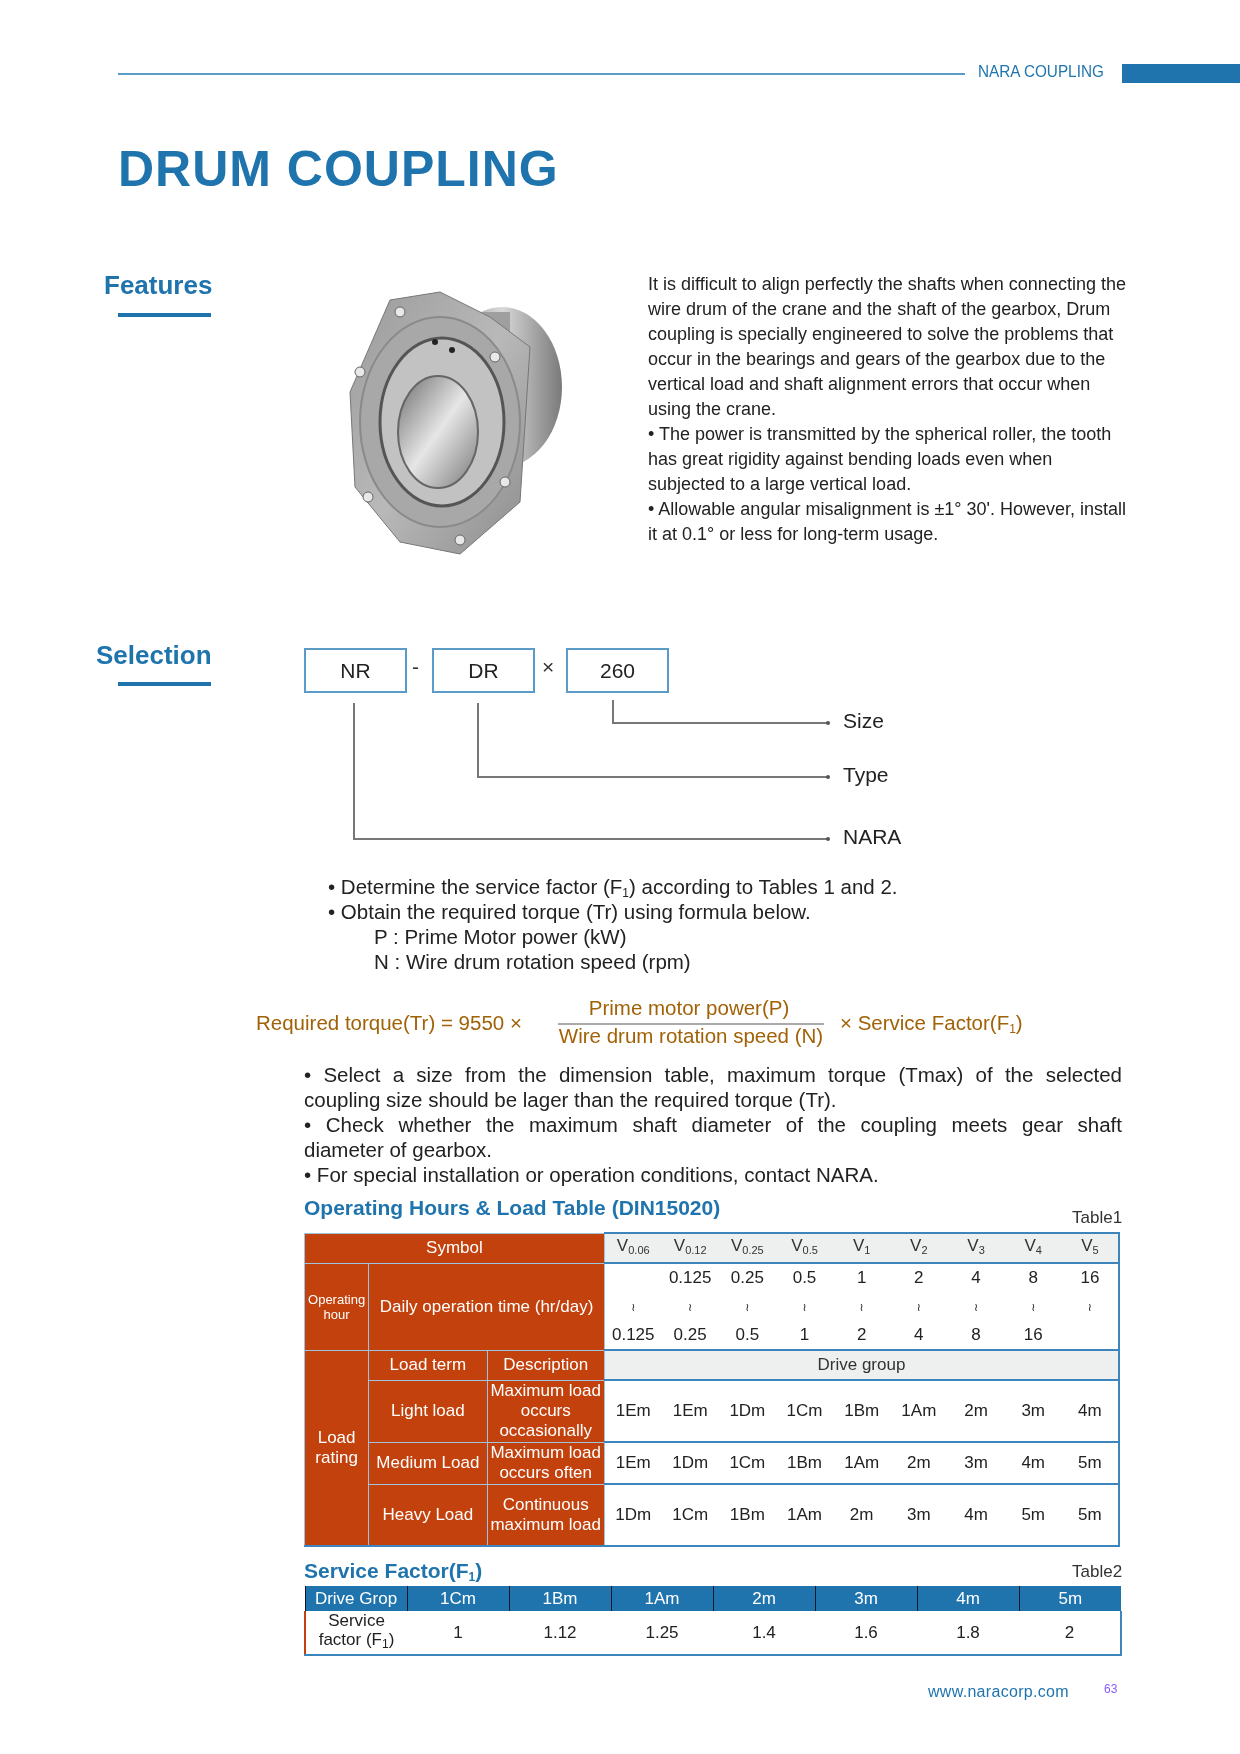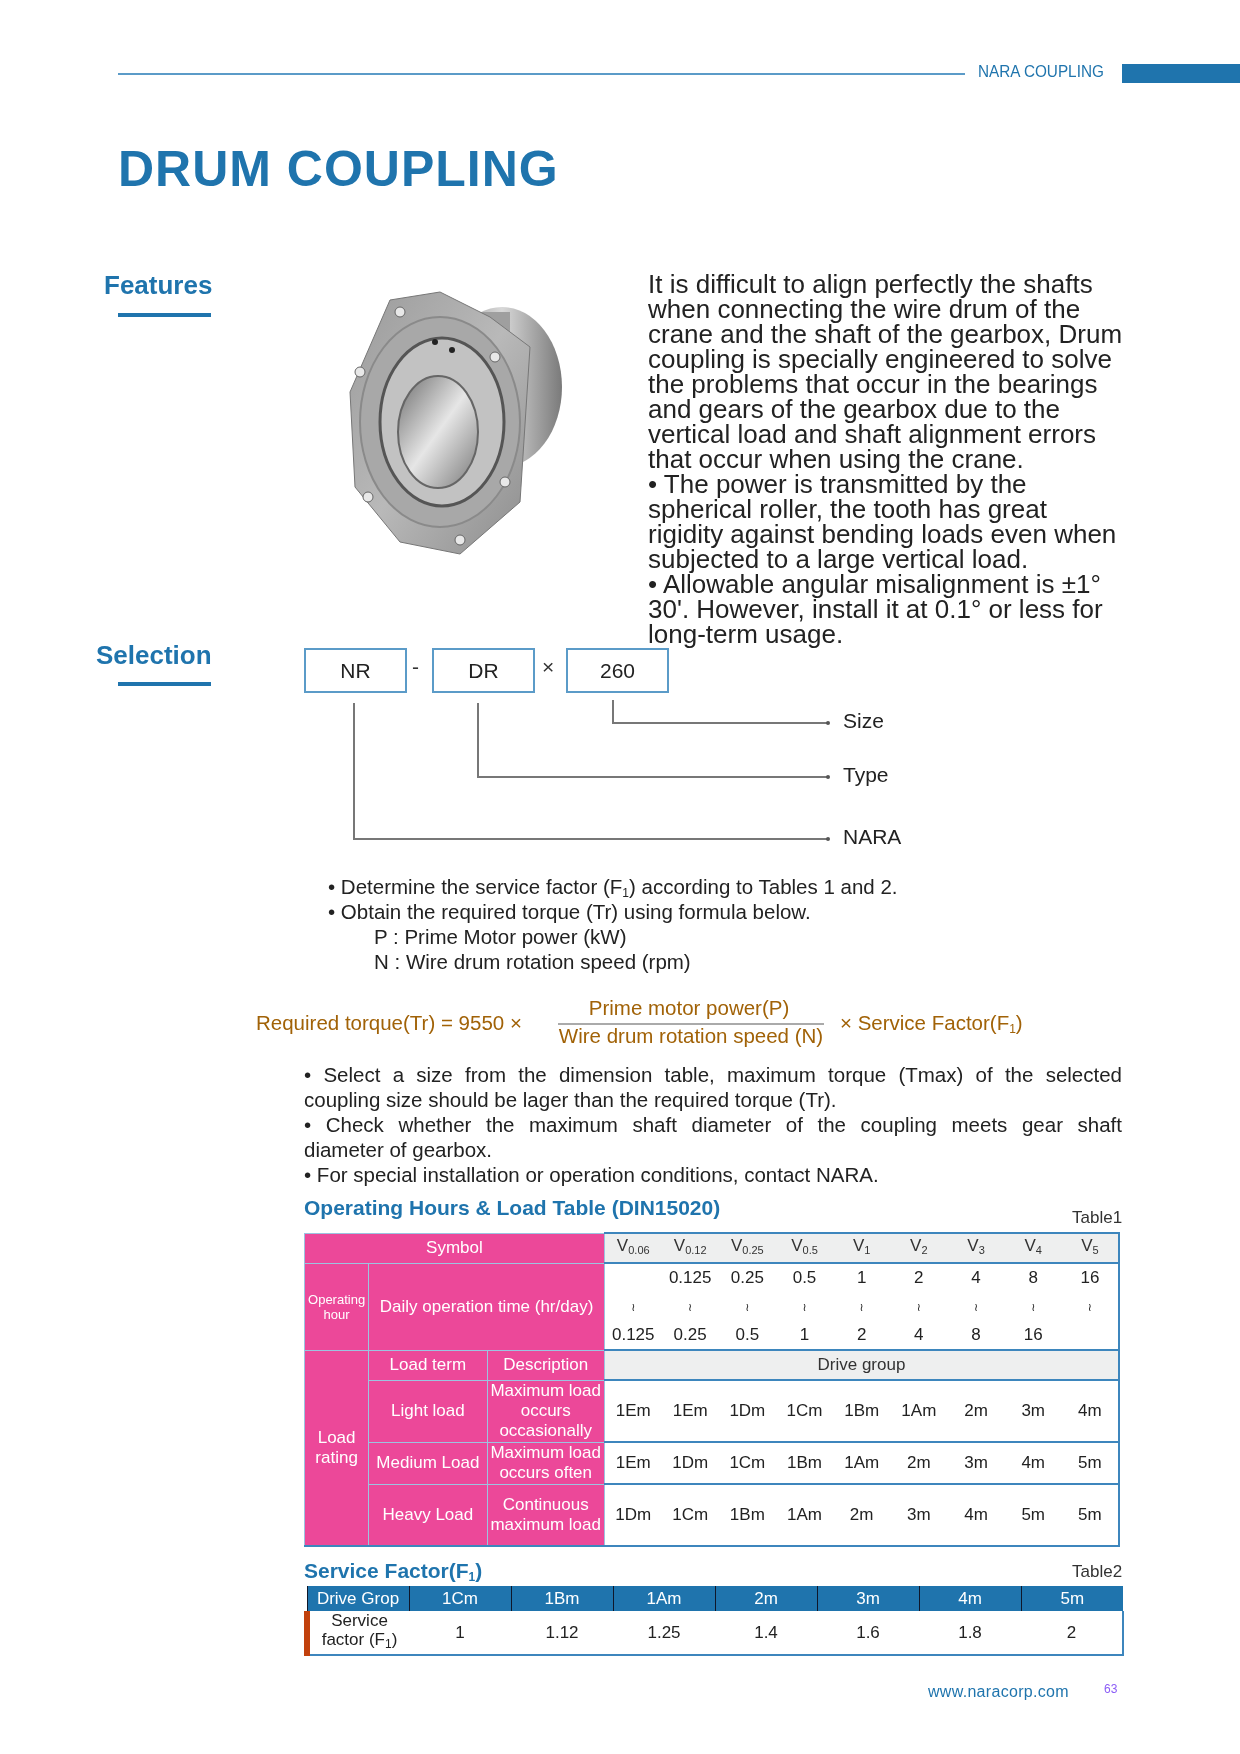"It is difficult to align" .features-text { font-size: 26px -> 18px }
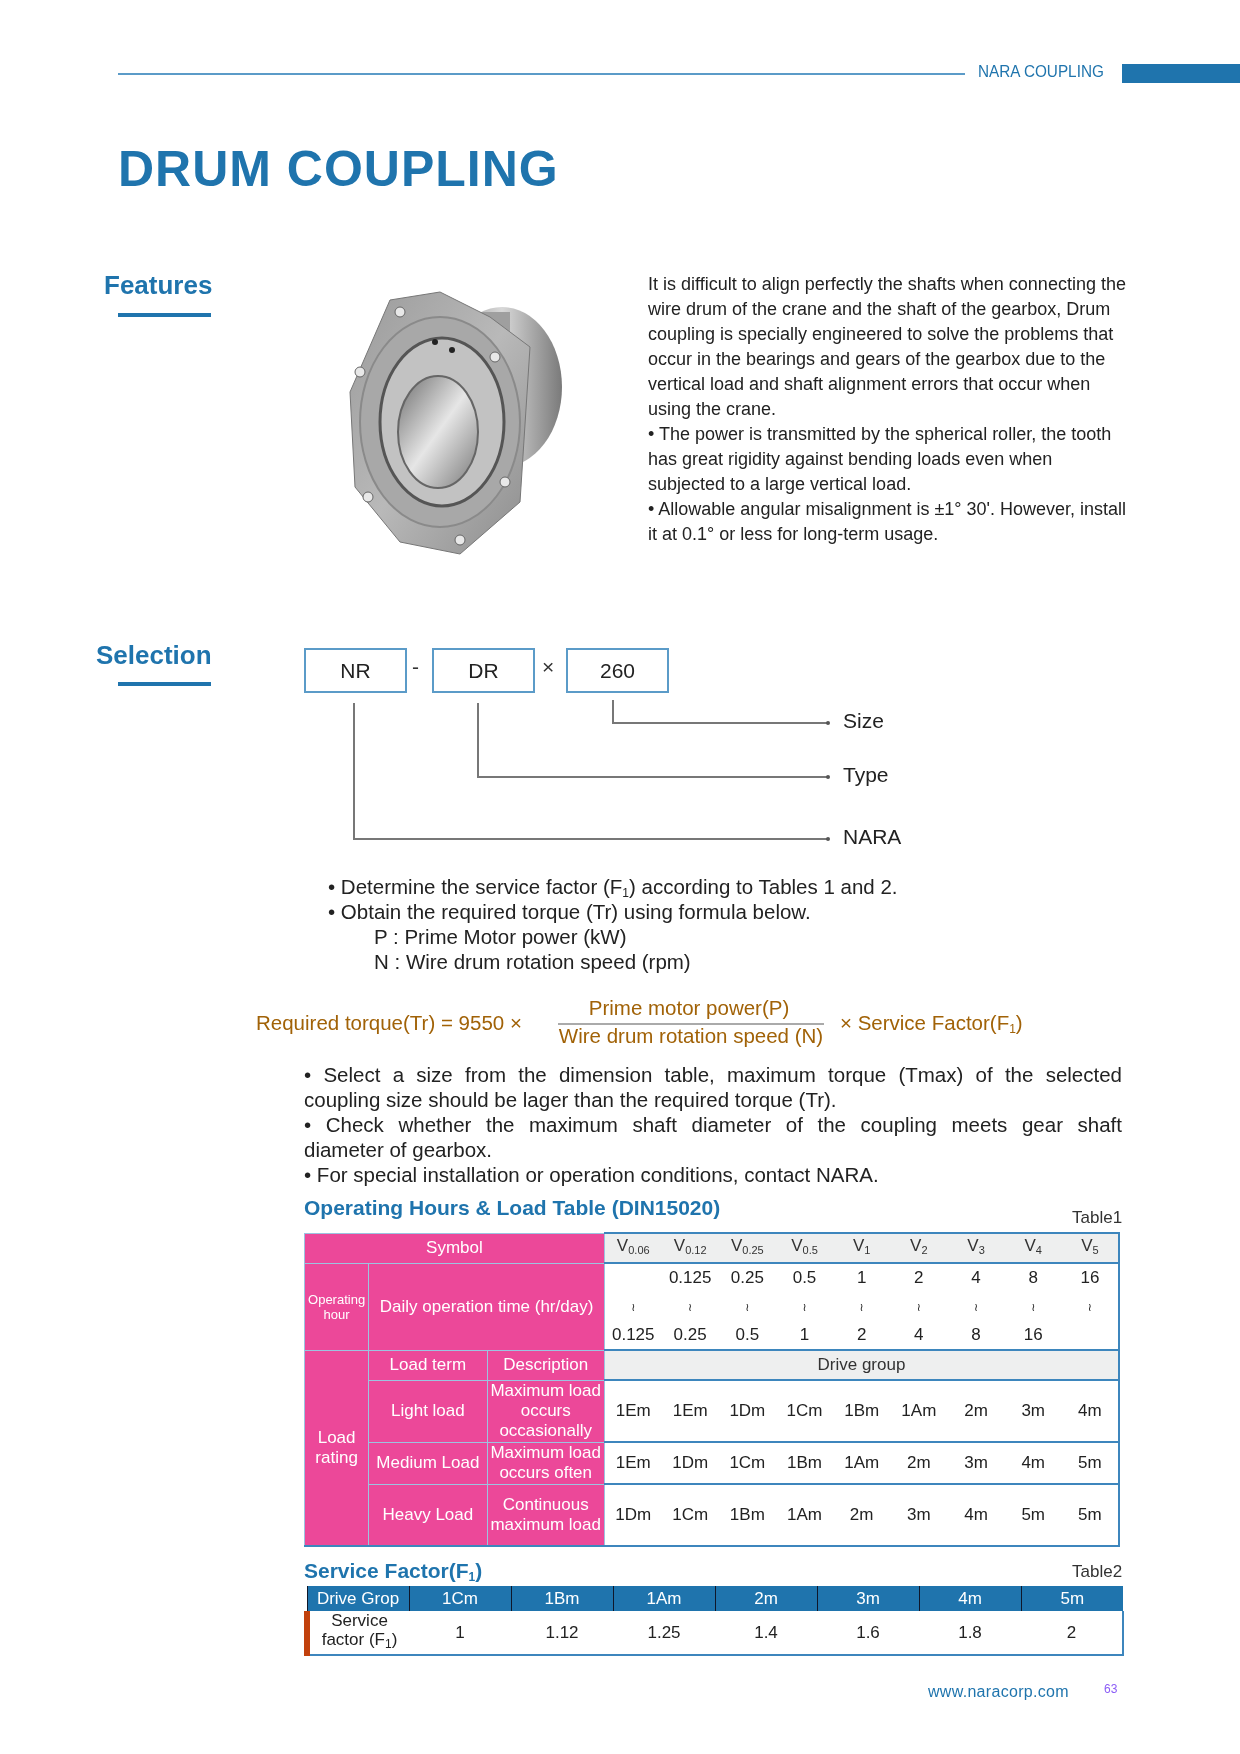"Symbol" .optbl td.b { background: #ec4899 -> #c2410c }
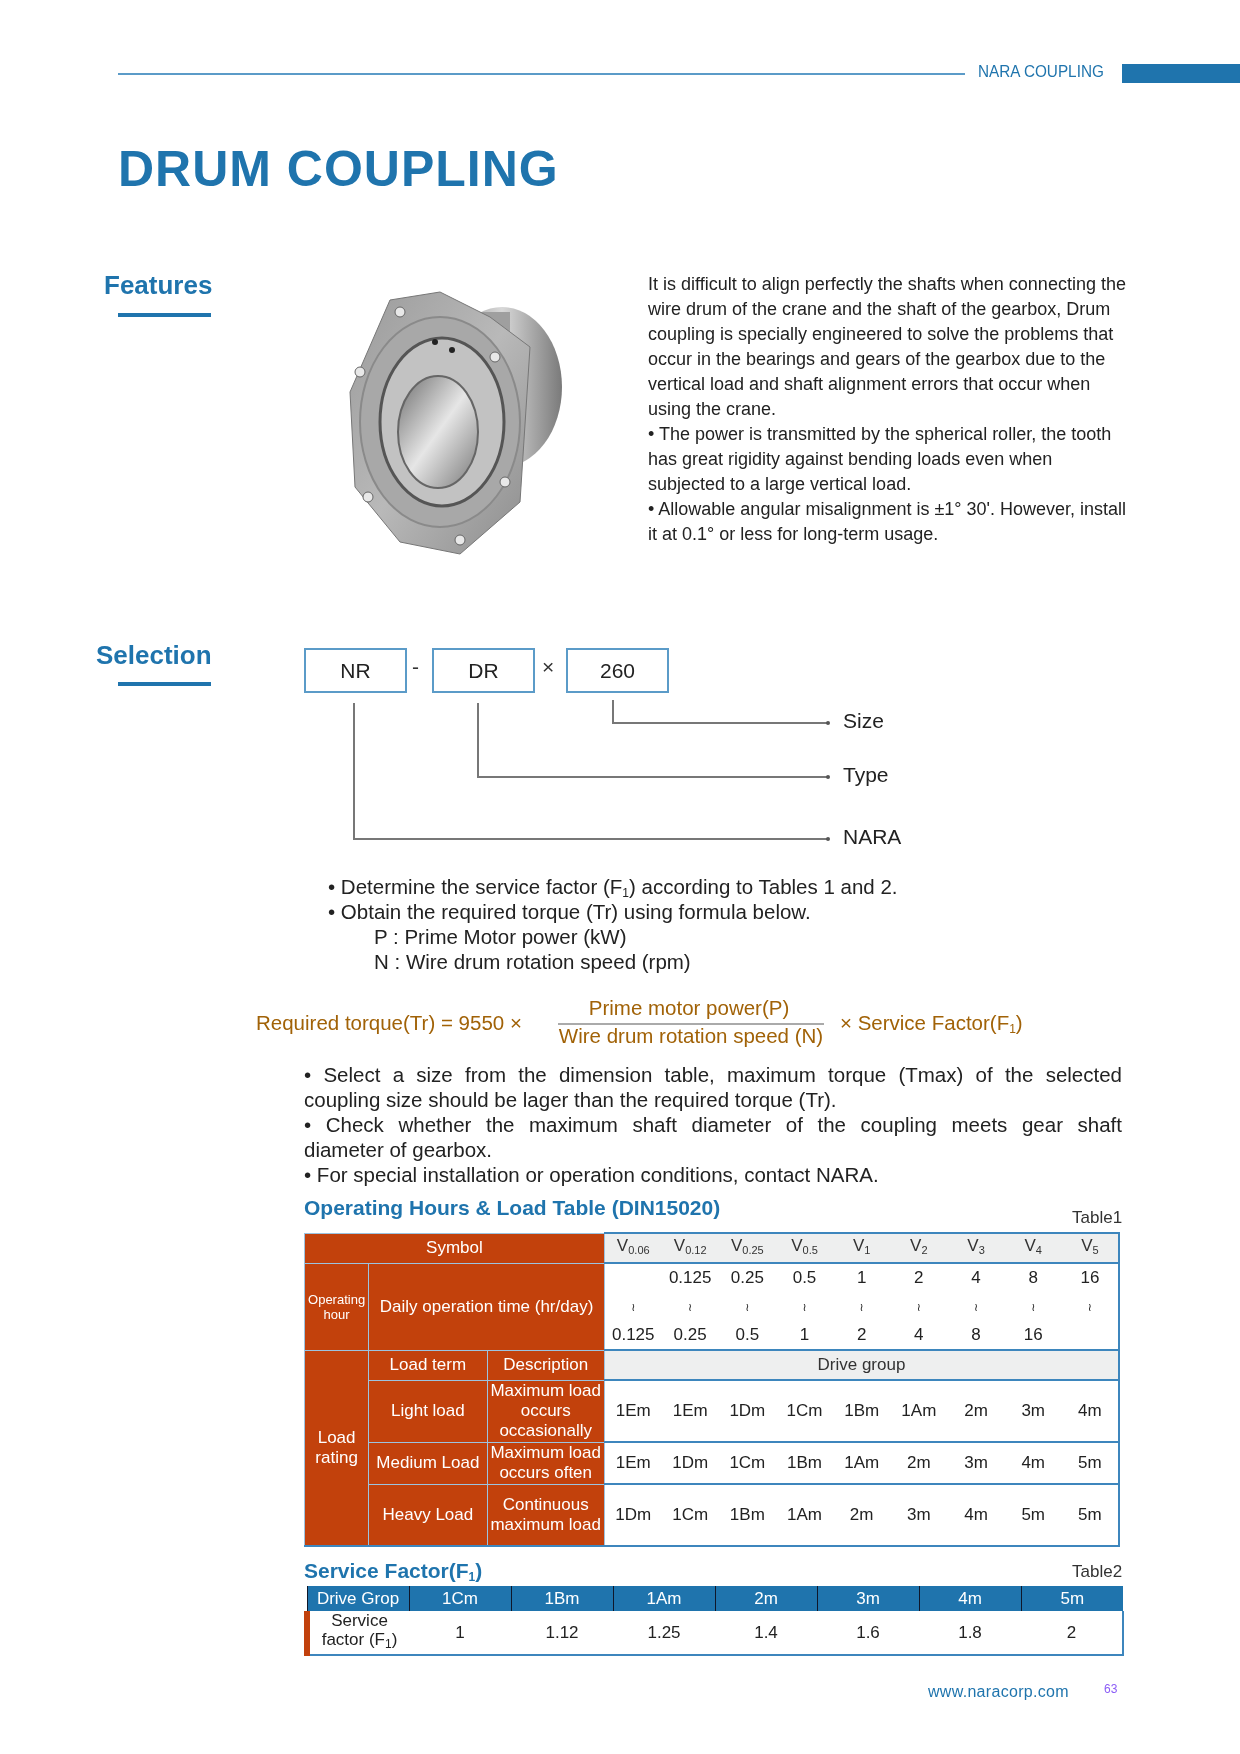"Service factor (F1)" .sftbl tr.v td:first-child { border-left: 6px solid #c2410c -> 2px solid #c2410c }
